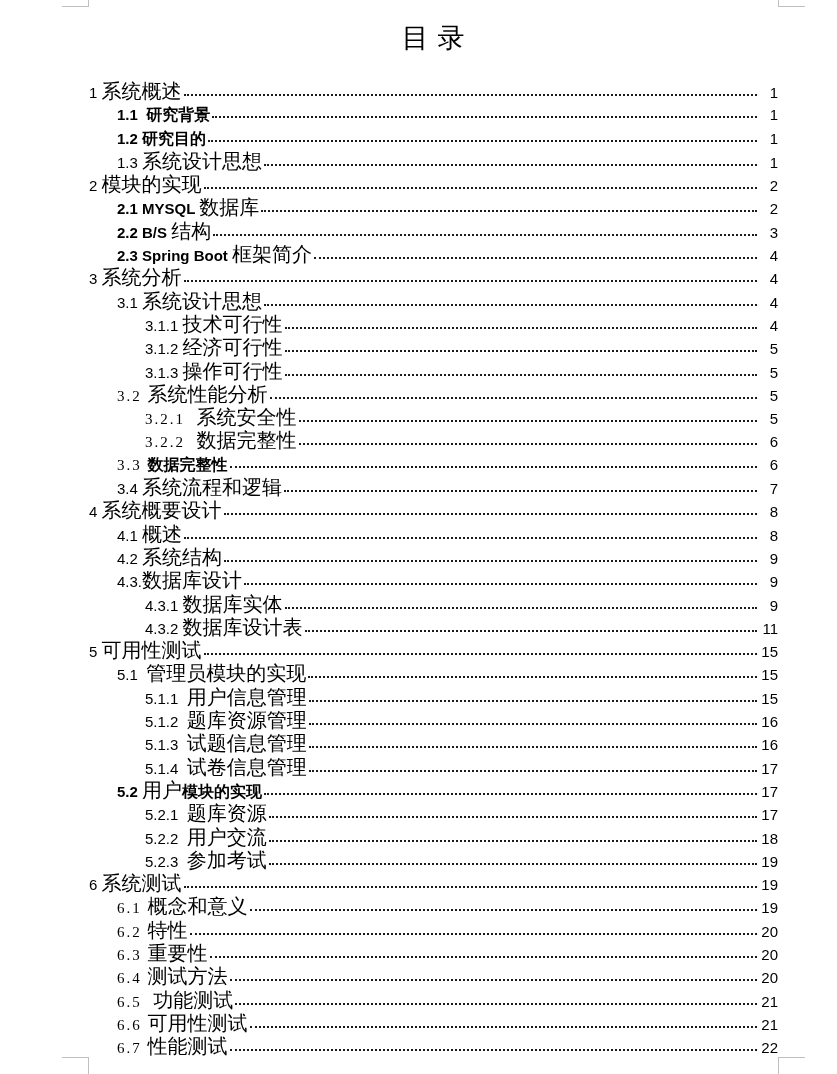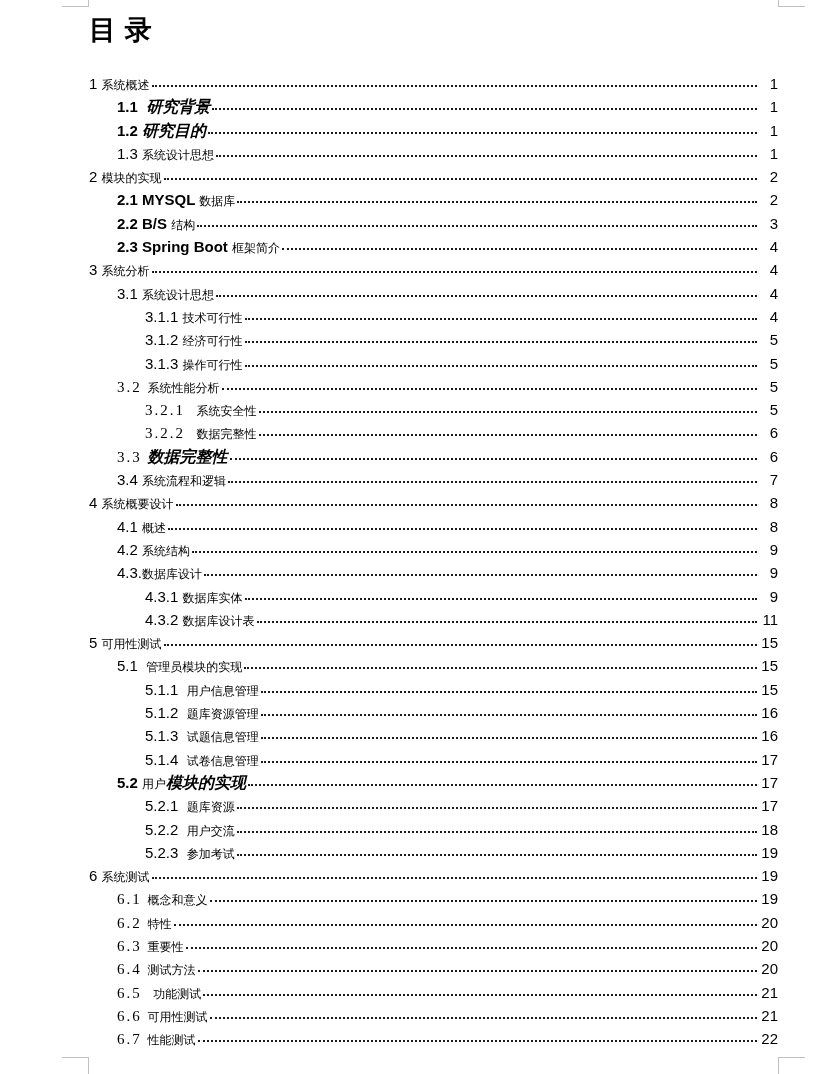"目 录" .title { font-weight: bold -> normal; margin-top: 6px -> 14px; text-align: left -> center }
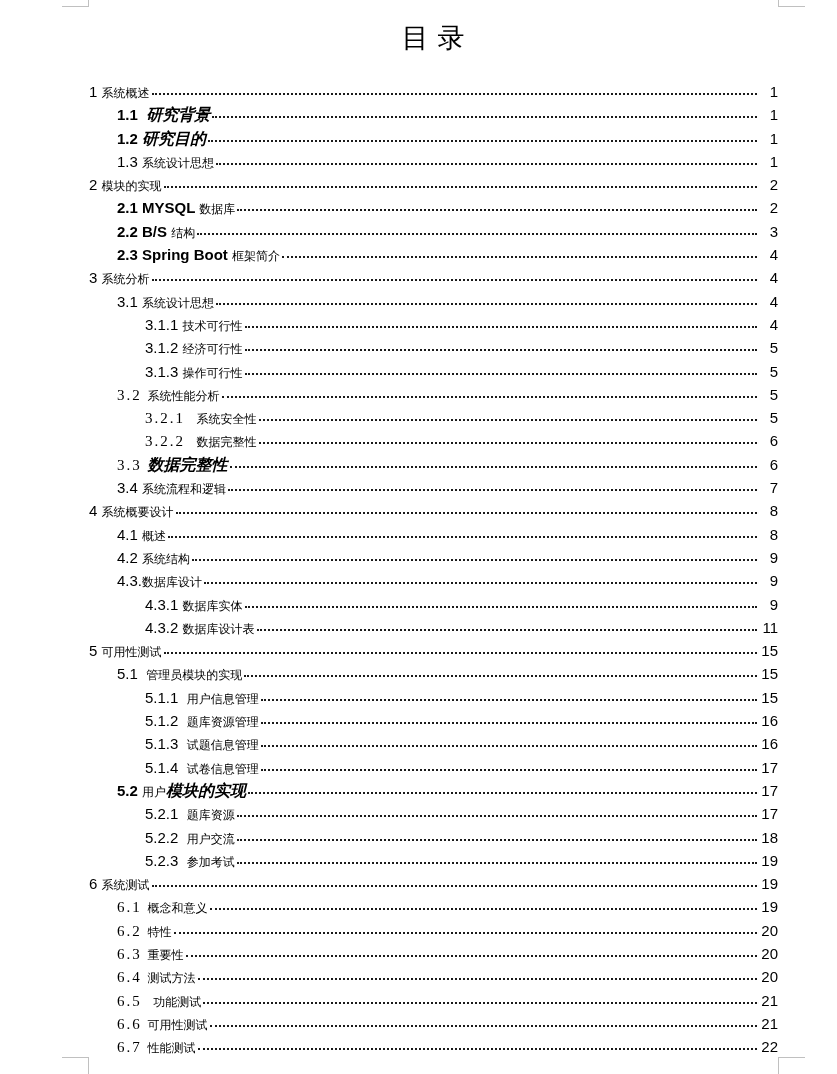"系统概述" .s-c { font-size: 12px -> 20px }
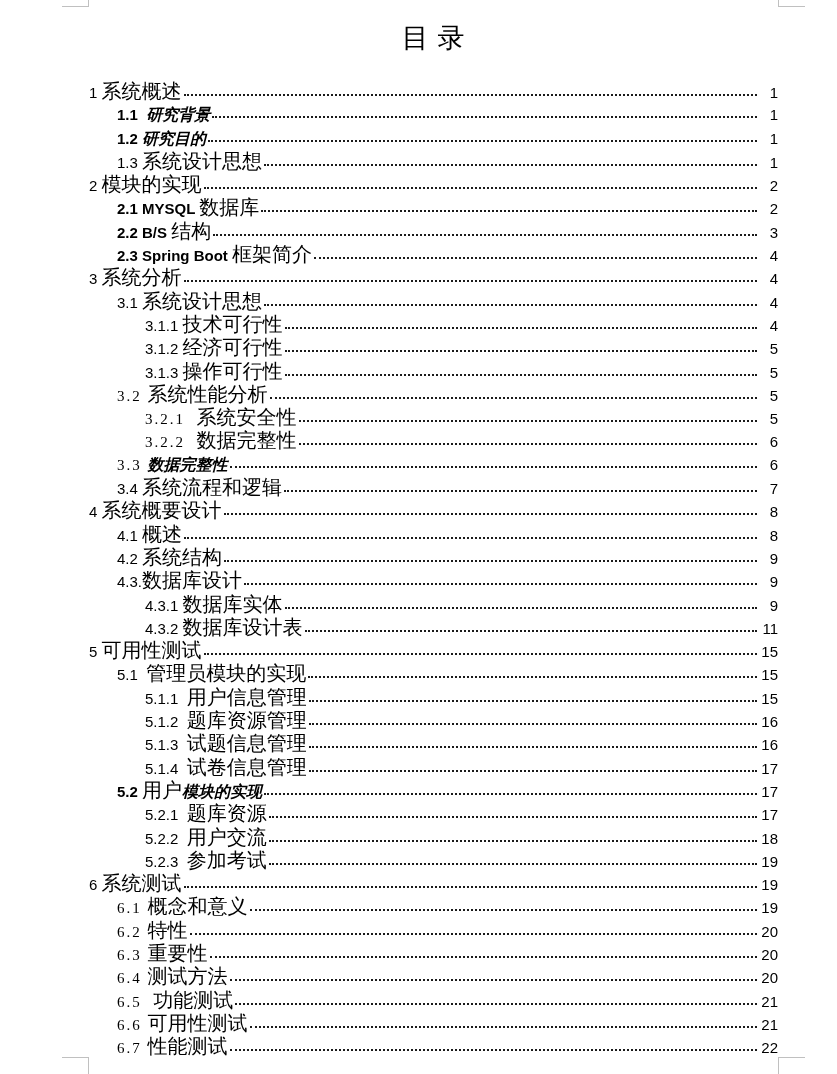"研究背景" .s-cb { font-style: italic -> none }
